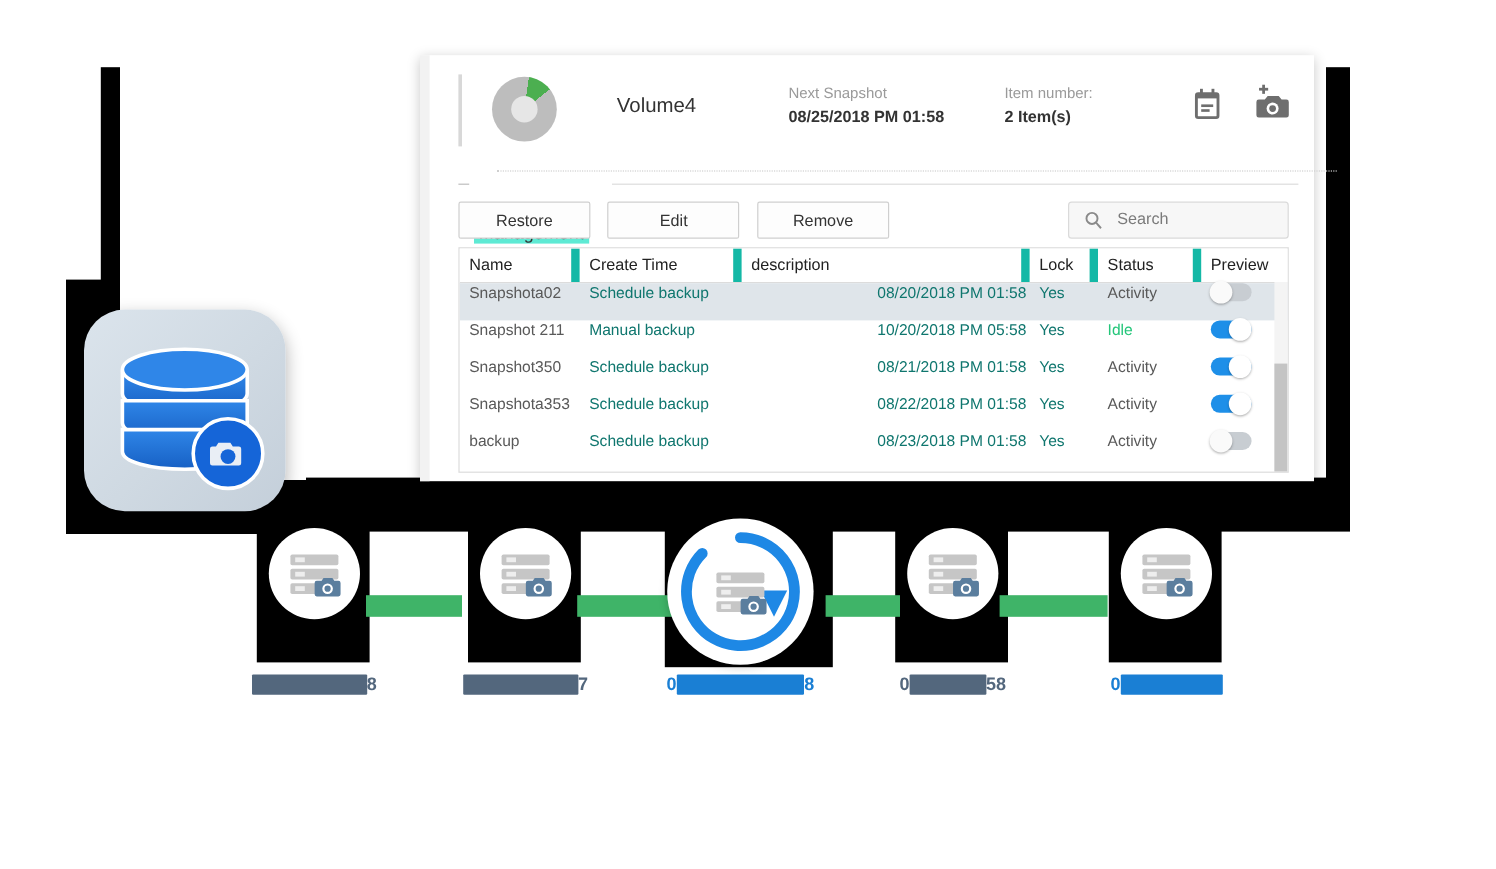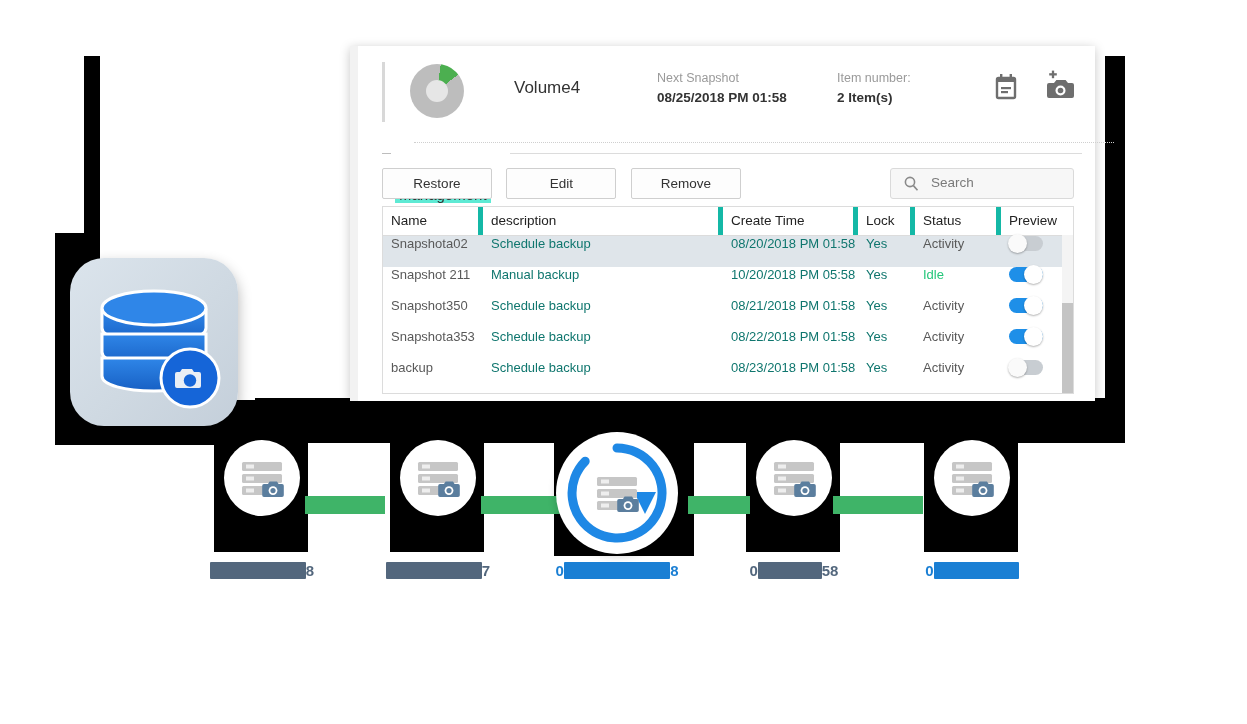"Name" .th { border-right: 5px solid #14b8a6 -> 7px solid #14b8a6 }
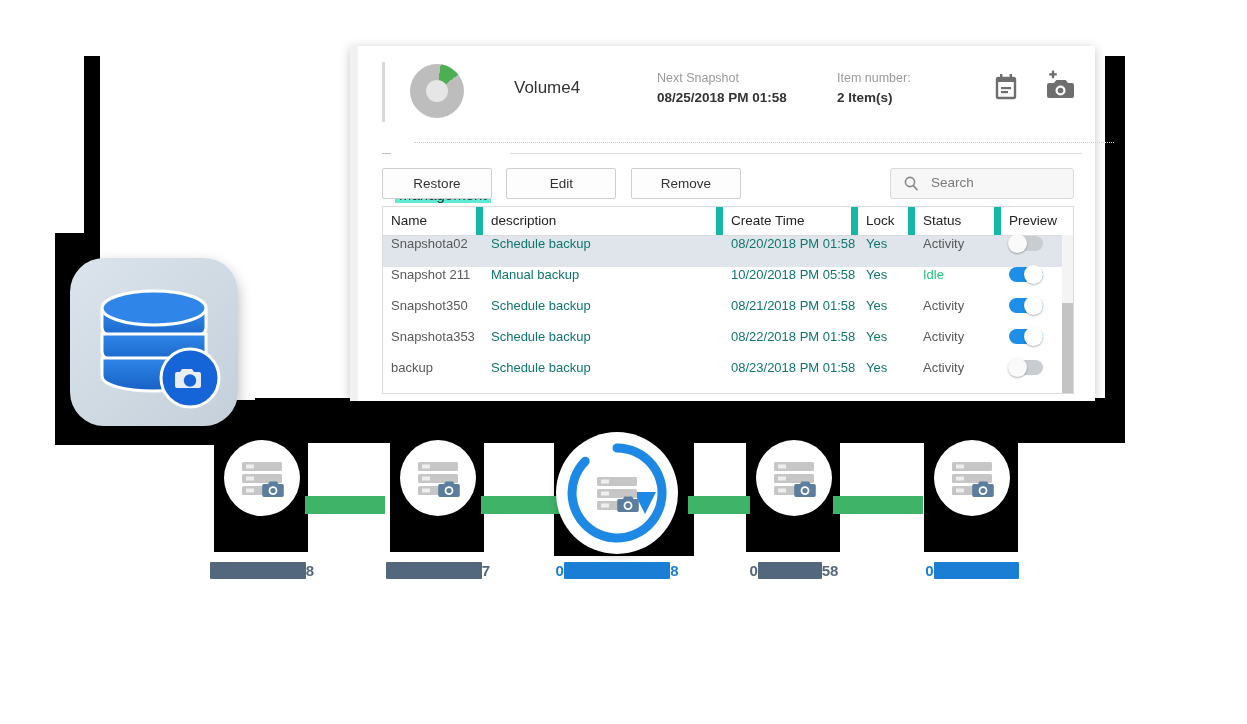"description" div.th { order: before "Create Time" -> after "Create Time" }
